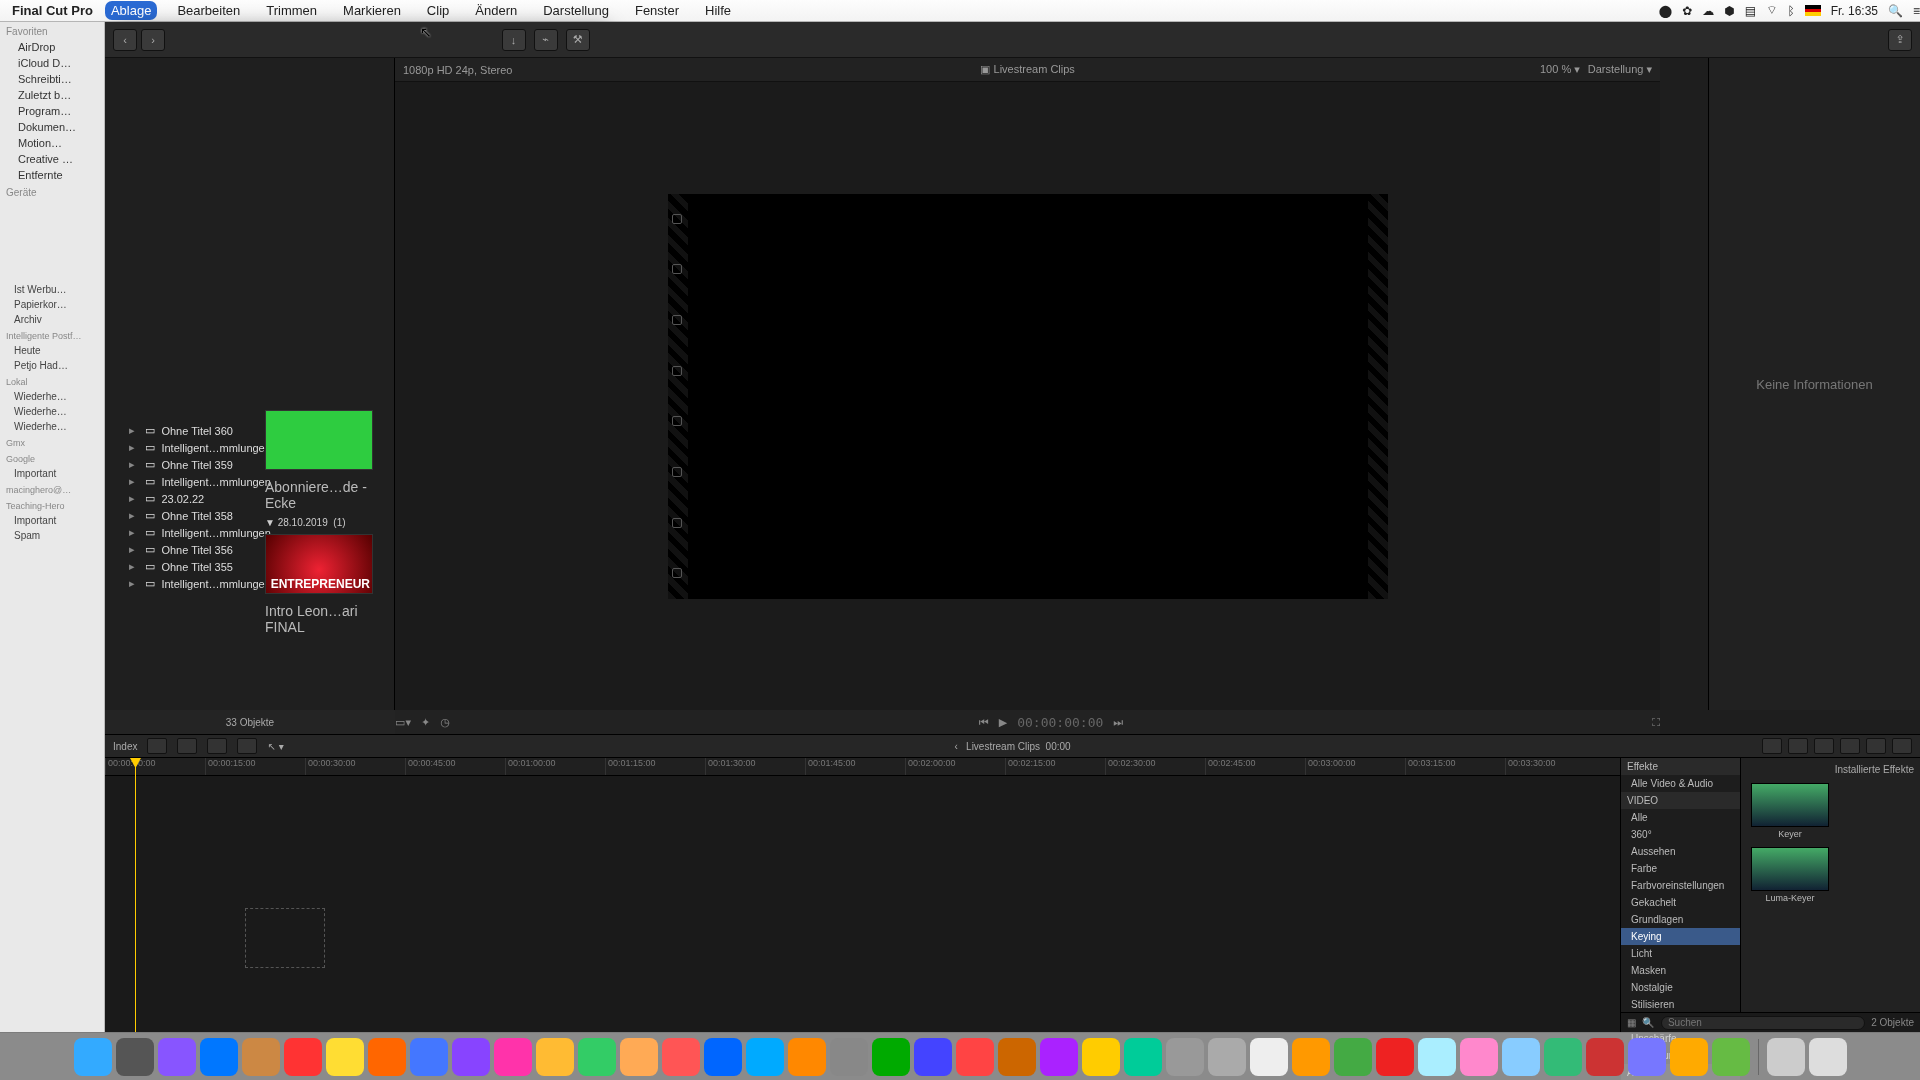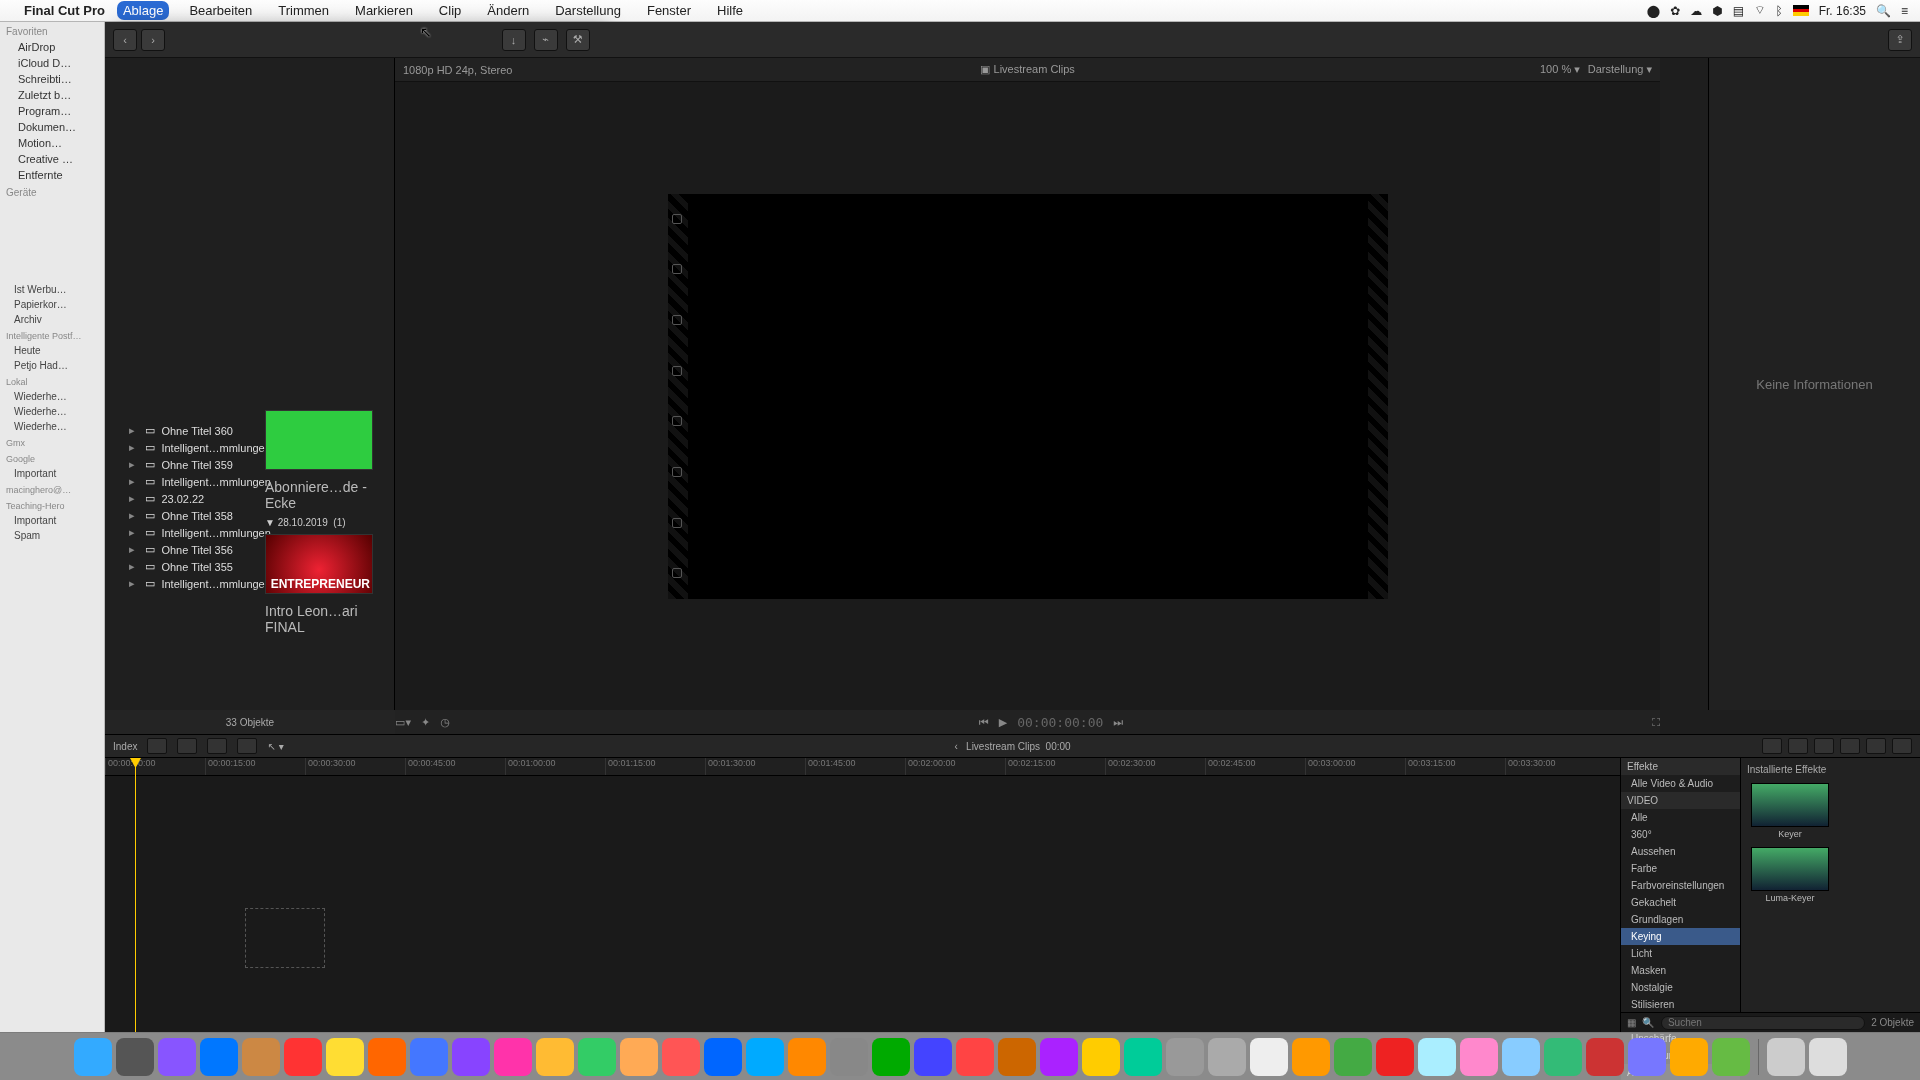"Final Cut Pro" .menubar { padding: 0 12px -> 0 0 }
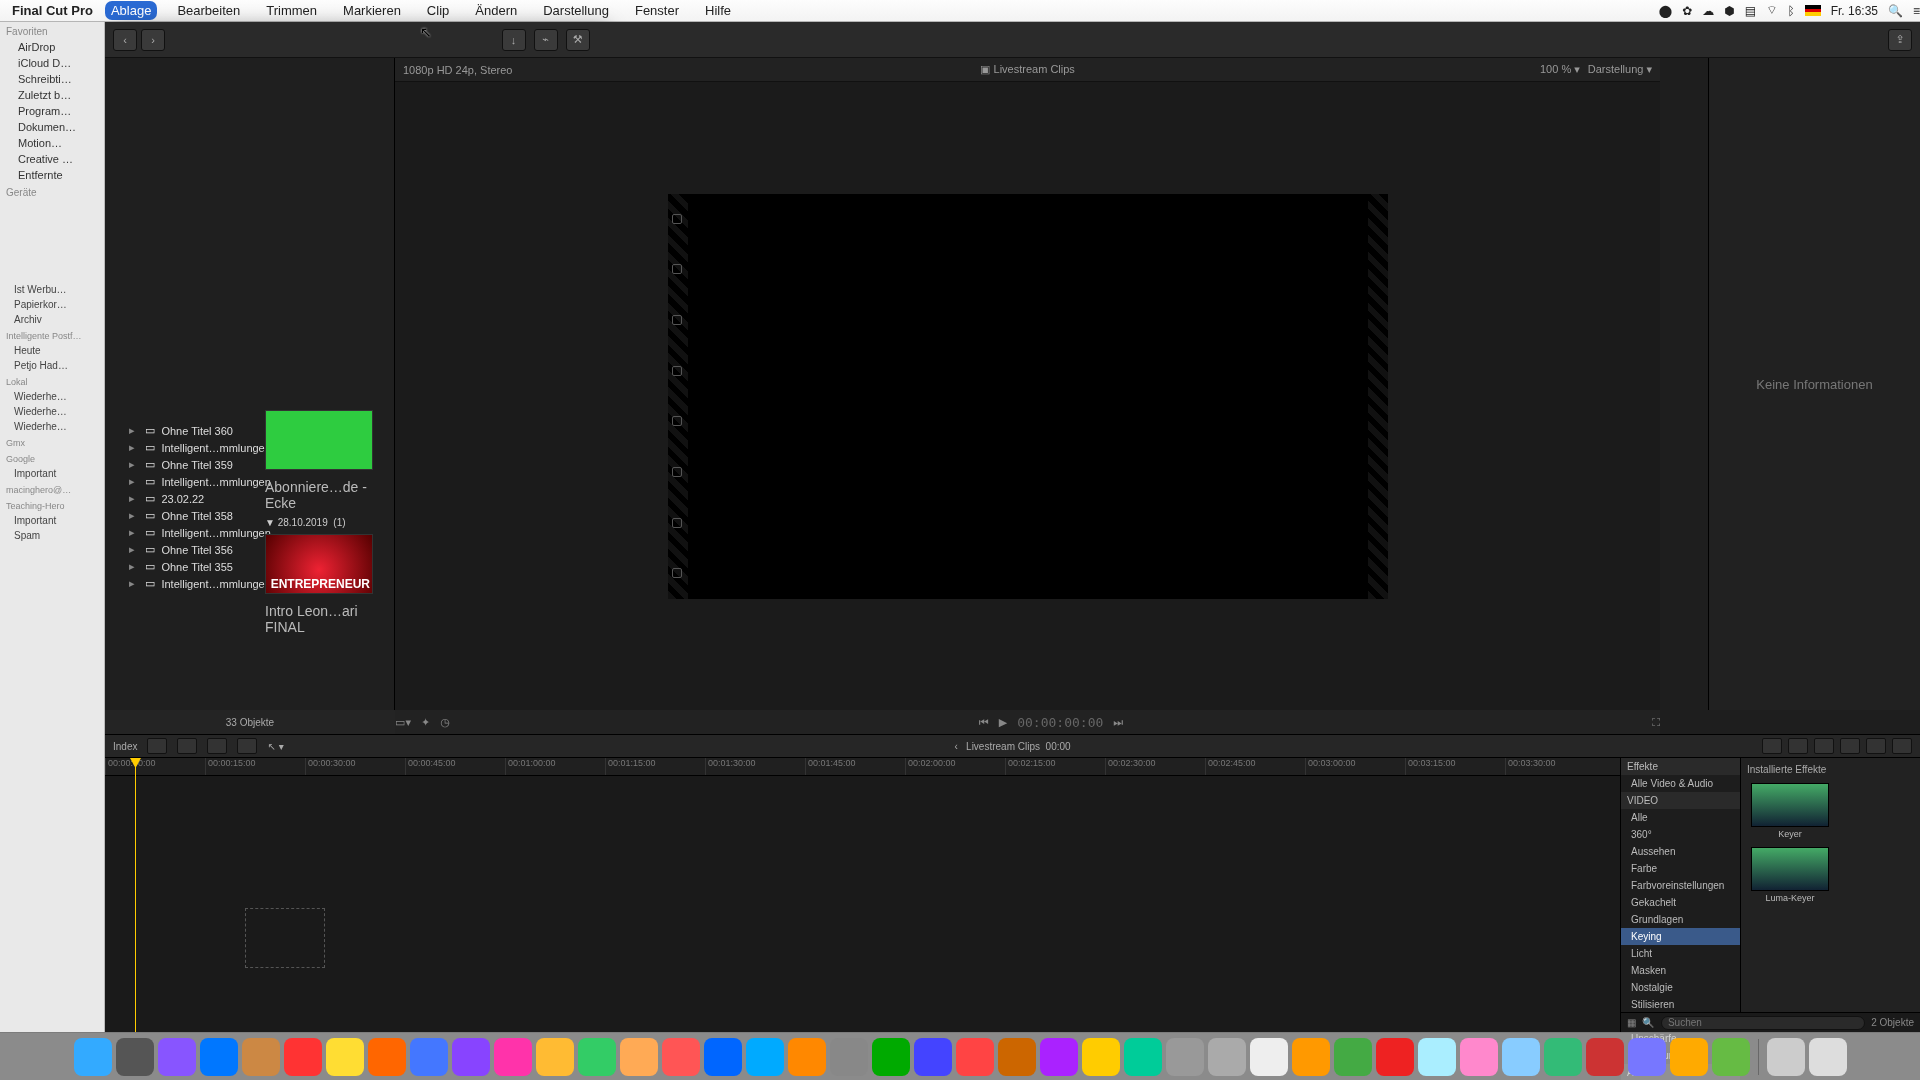"Installierte Effekte" .effects .grid .hdr { justify-content: flex-start -> flex-end }
